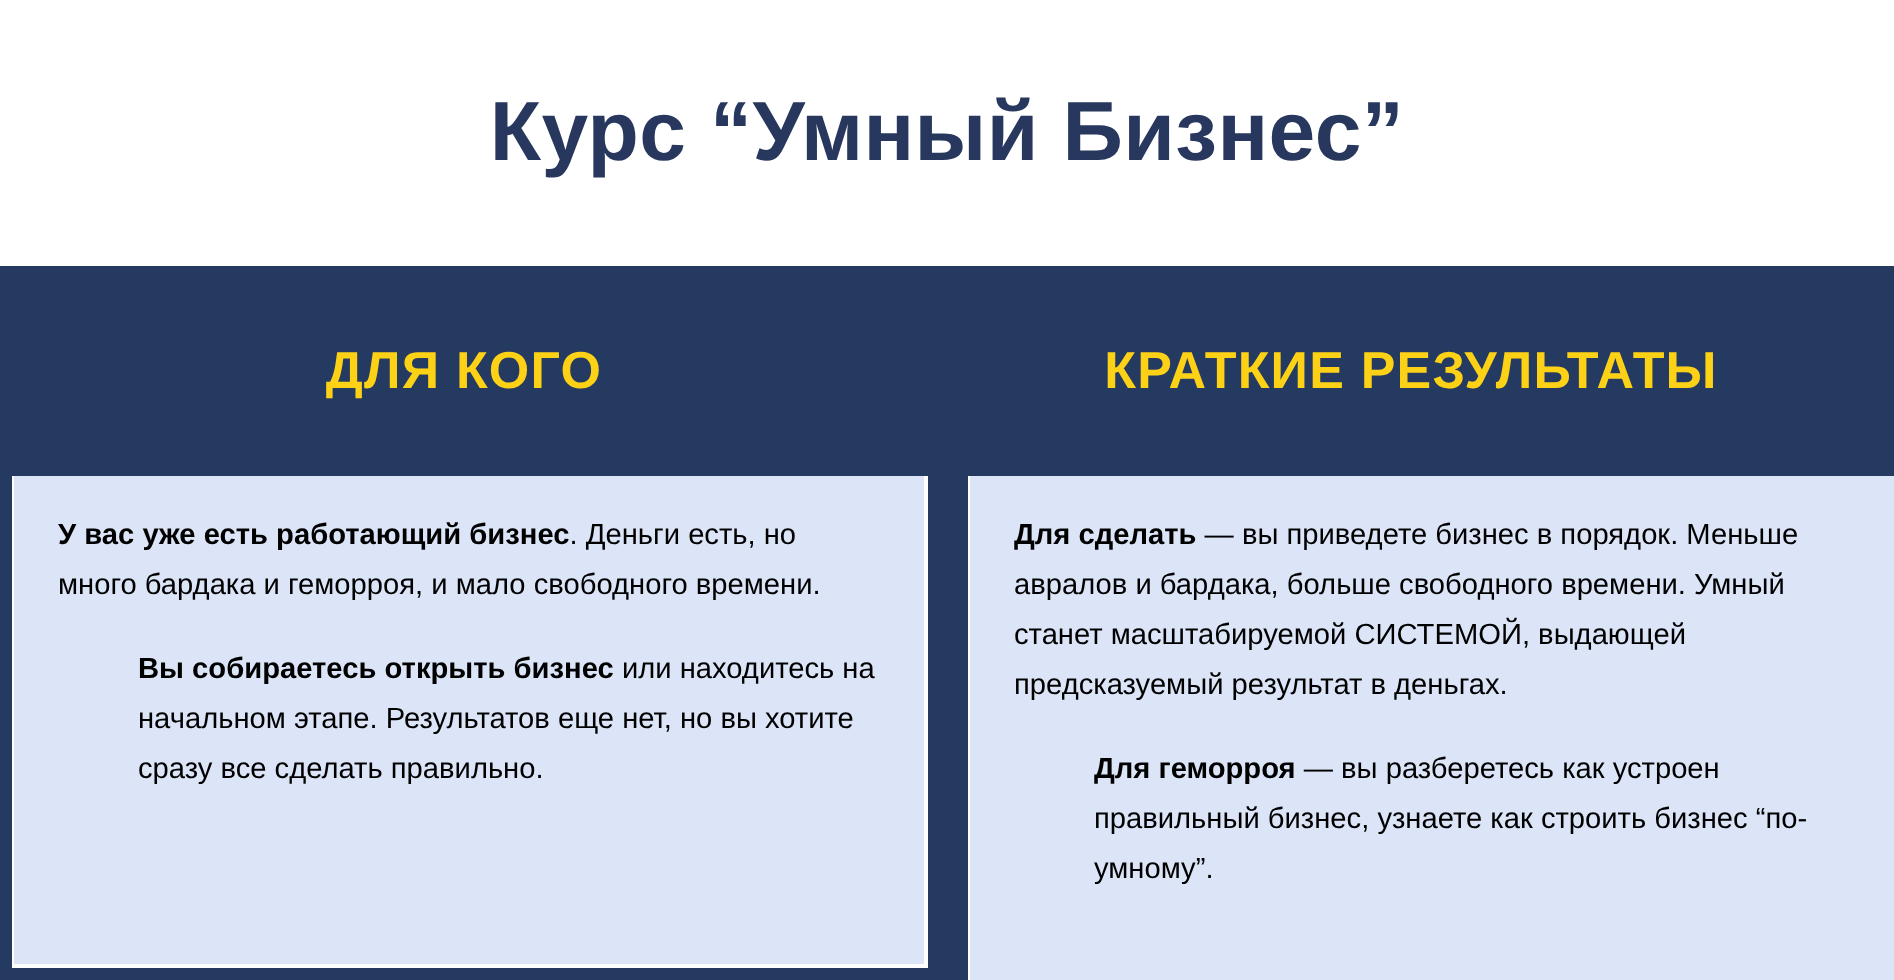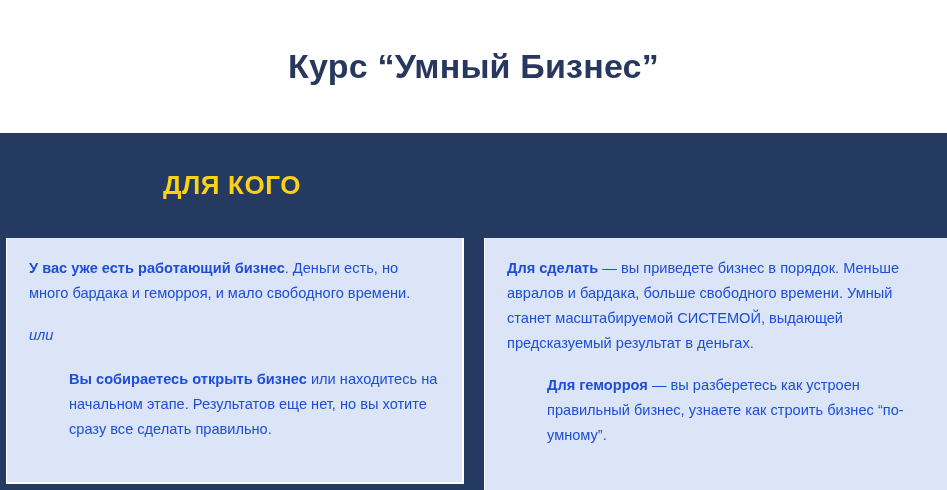"Курс “Умный Бизнес”" .page-title { font-size: 34px -> 42px }
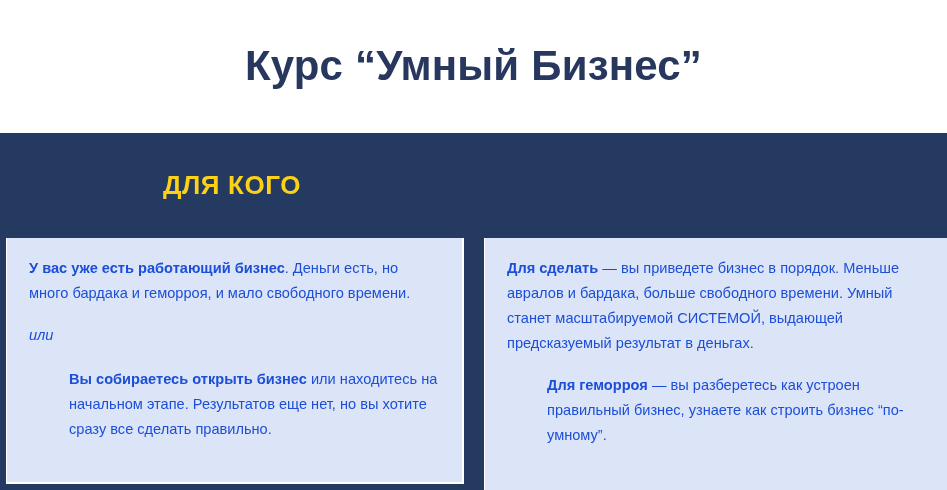"КРАТКИЕ РЕЗУЛЬТАТЫ" div.col-heading { html: none -> <div>КРАТКИЕ РЕЗУЛЬТАТЫ</div> }
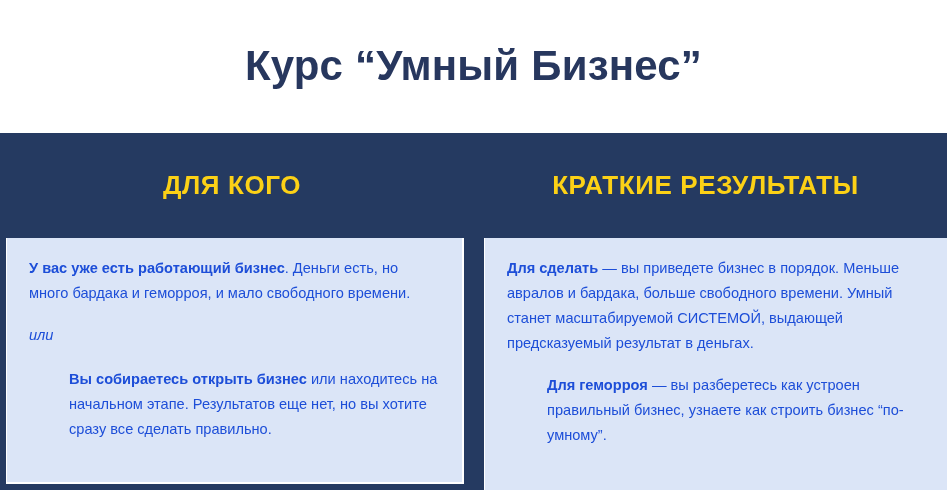"У вас уже есть работающий" .para { color: #1d4ed8 -> #000000 }
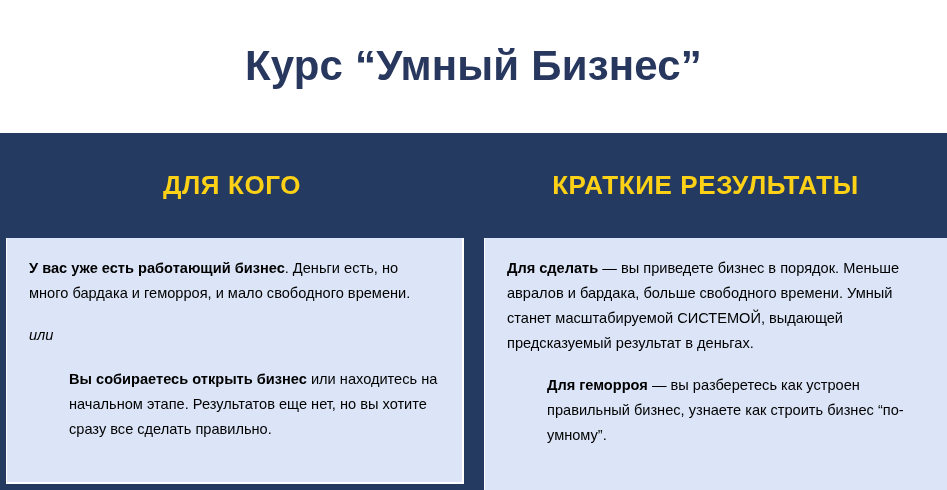"или" p.para { html: <p> <span>или</span> </p> -> none }
